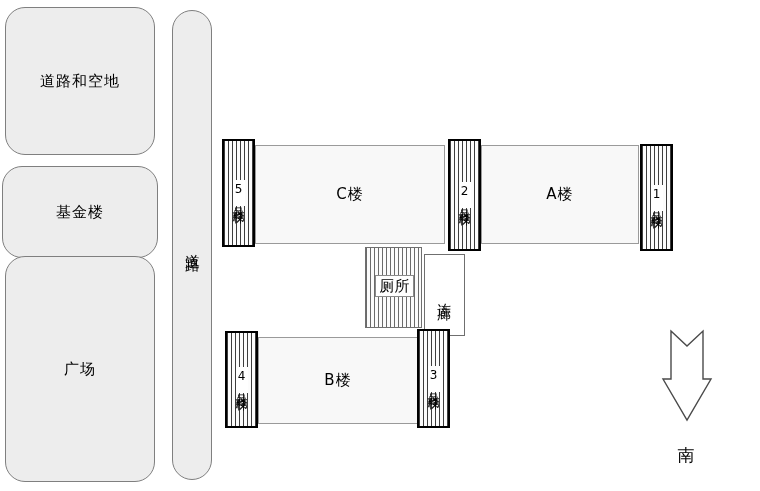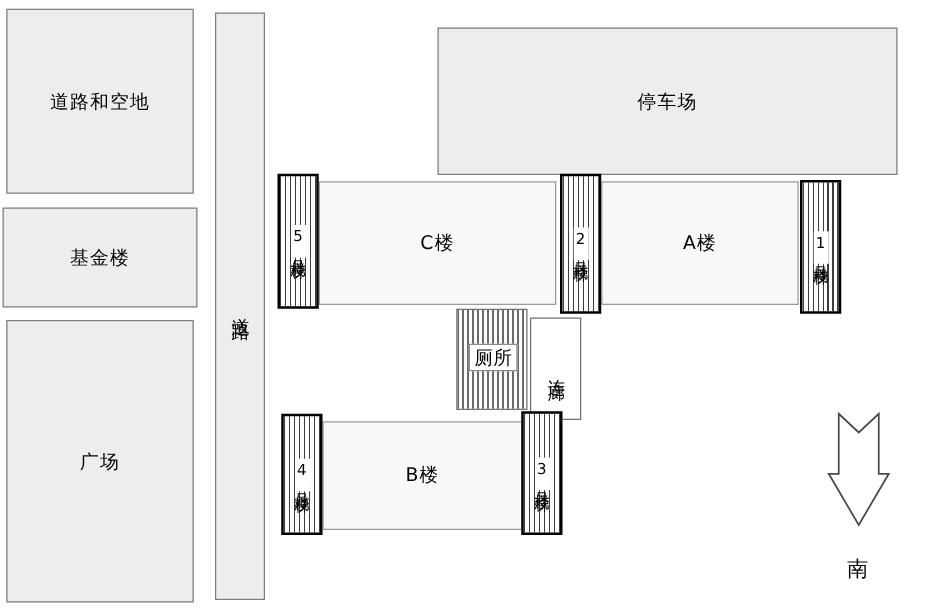"道路和空地" .area { border-radius: none -> 20px }
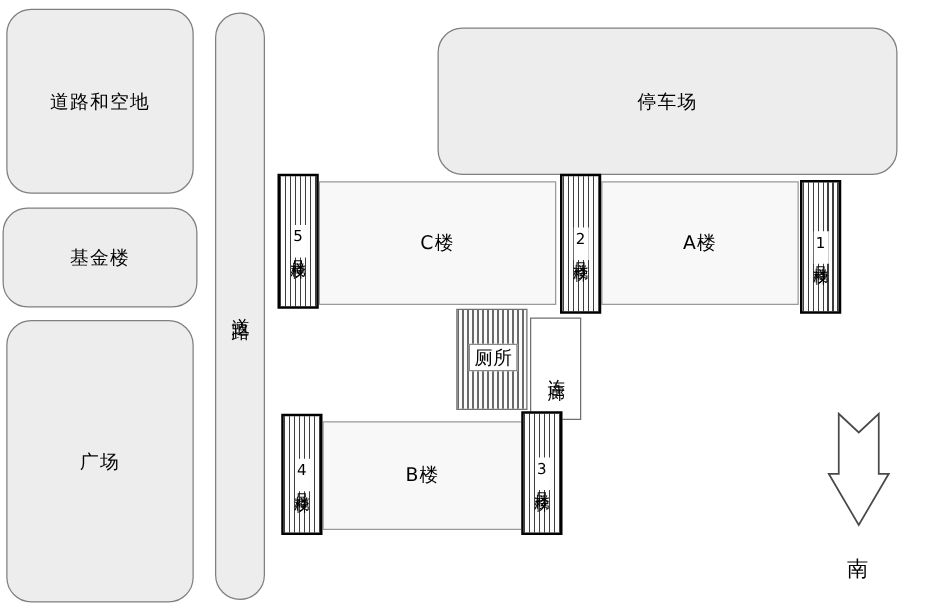"停车场" div.box { html: <div> <span>停车场</span> </div> -> none }
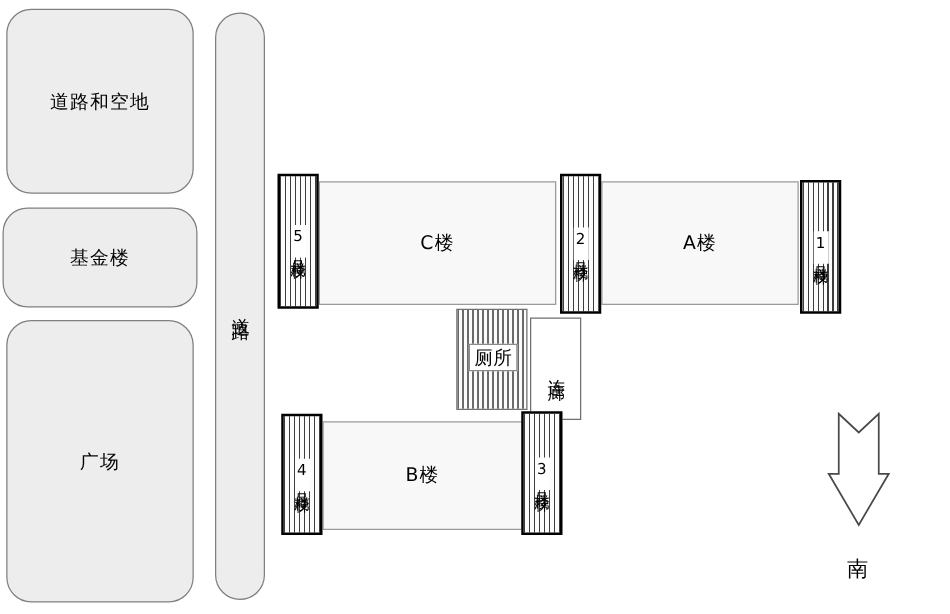"基金楼" div.box { height: 80px -> 92px }
